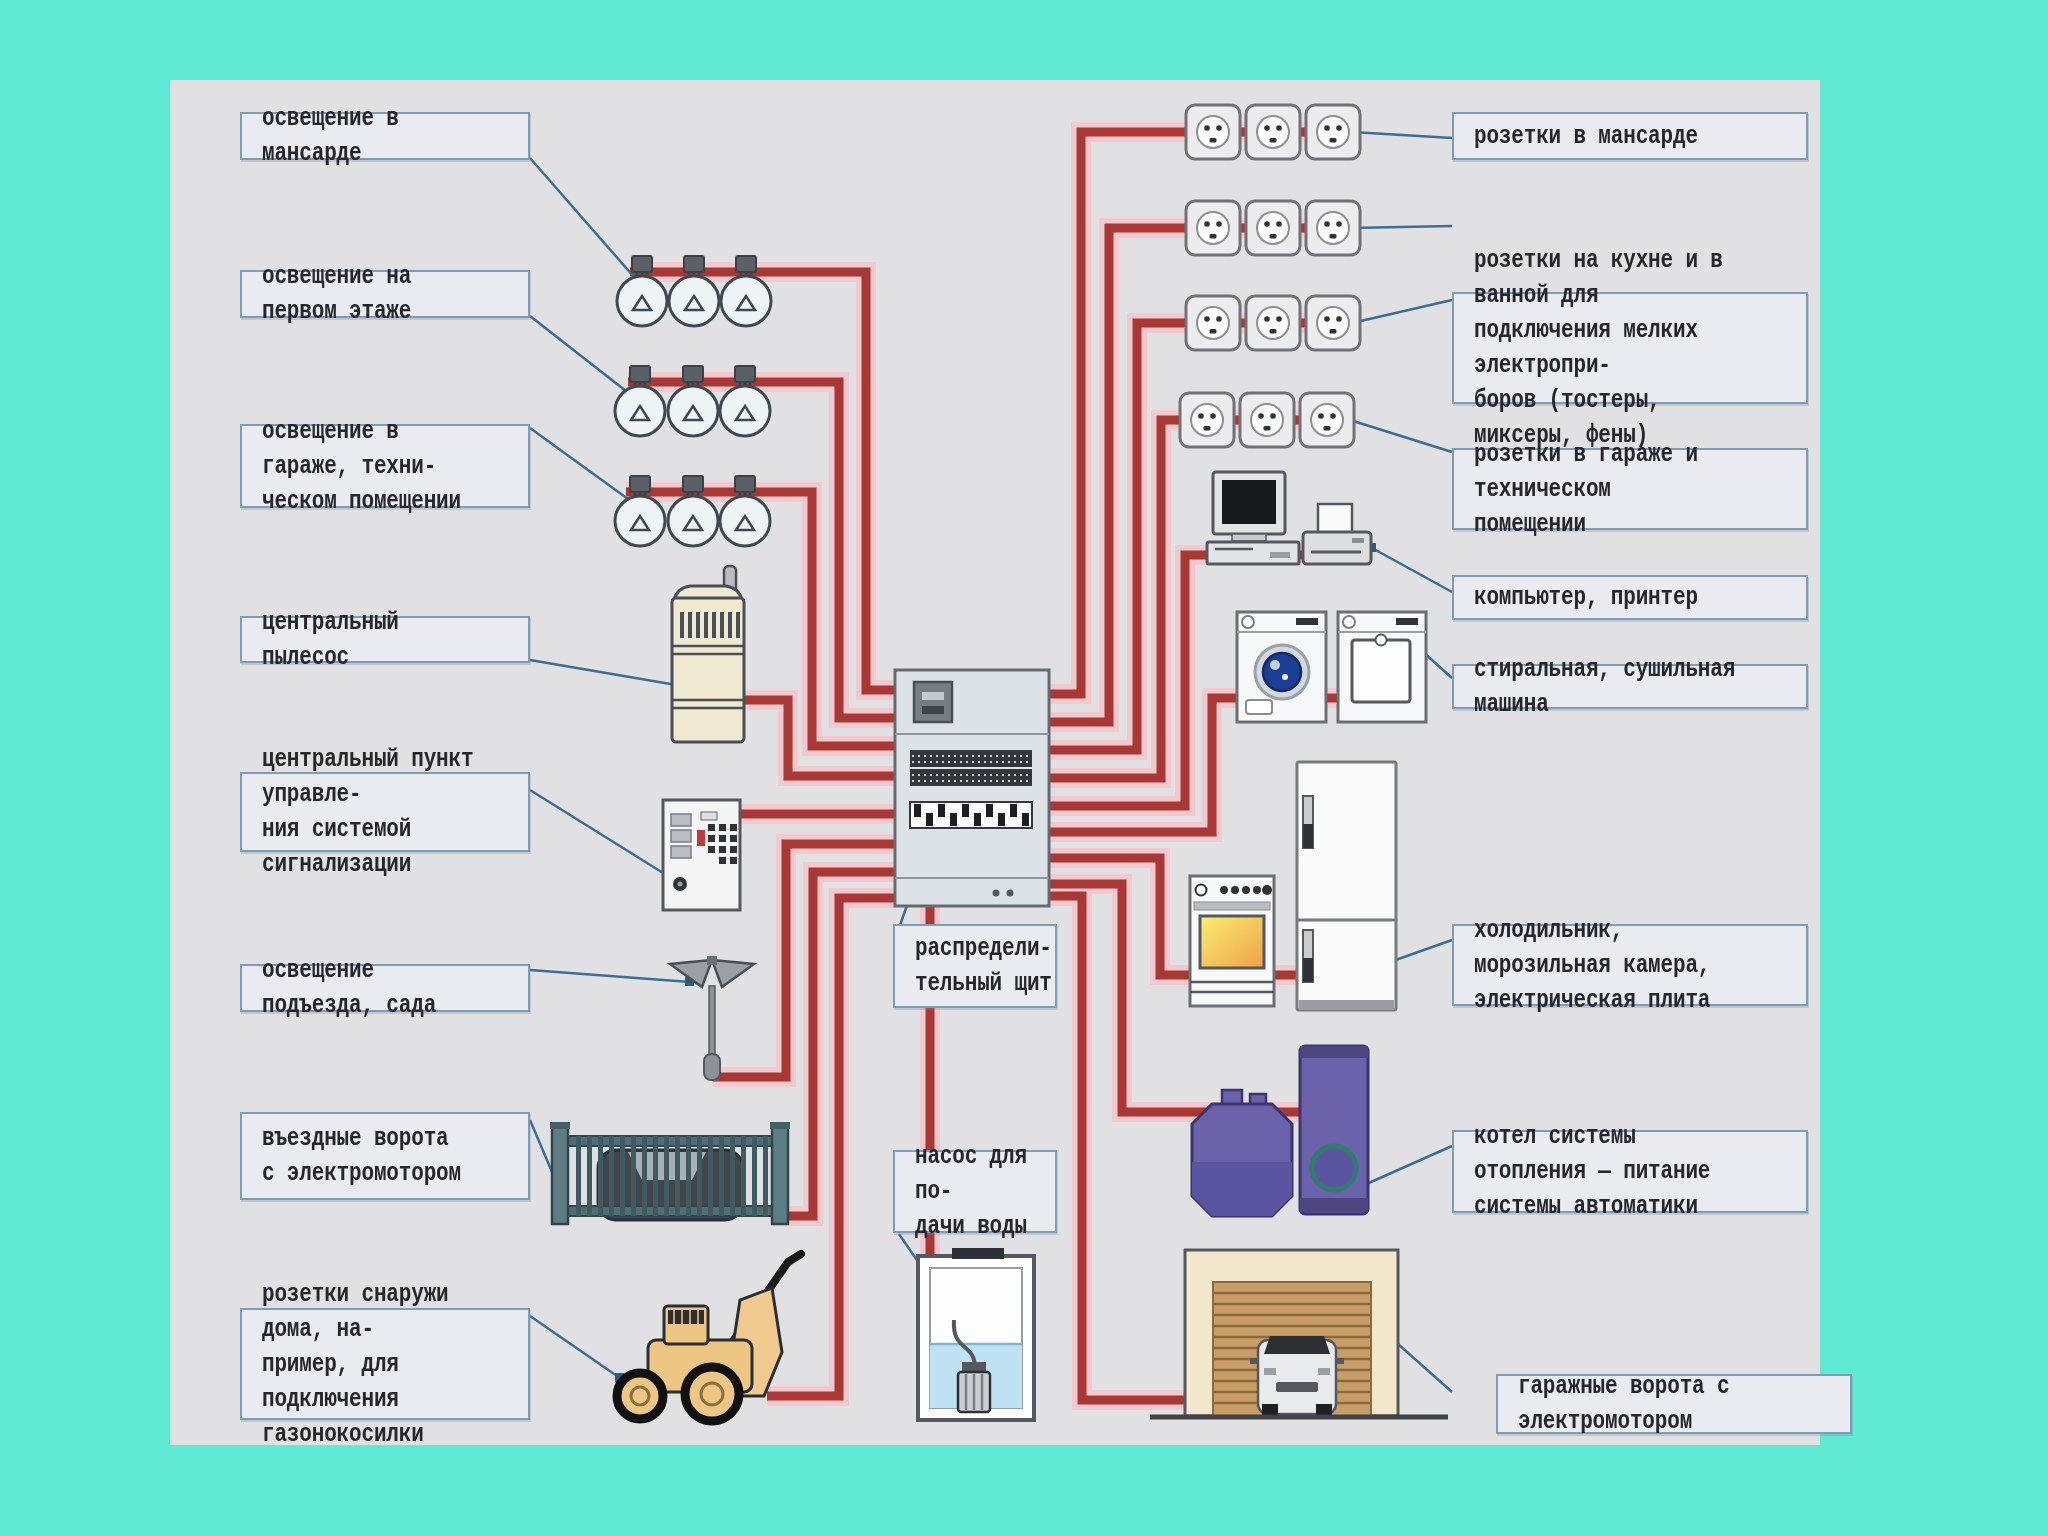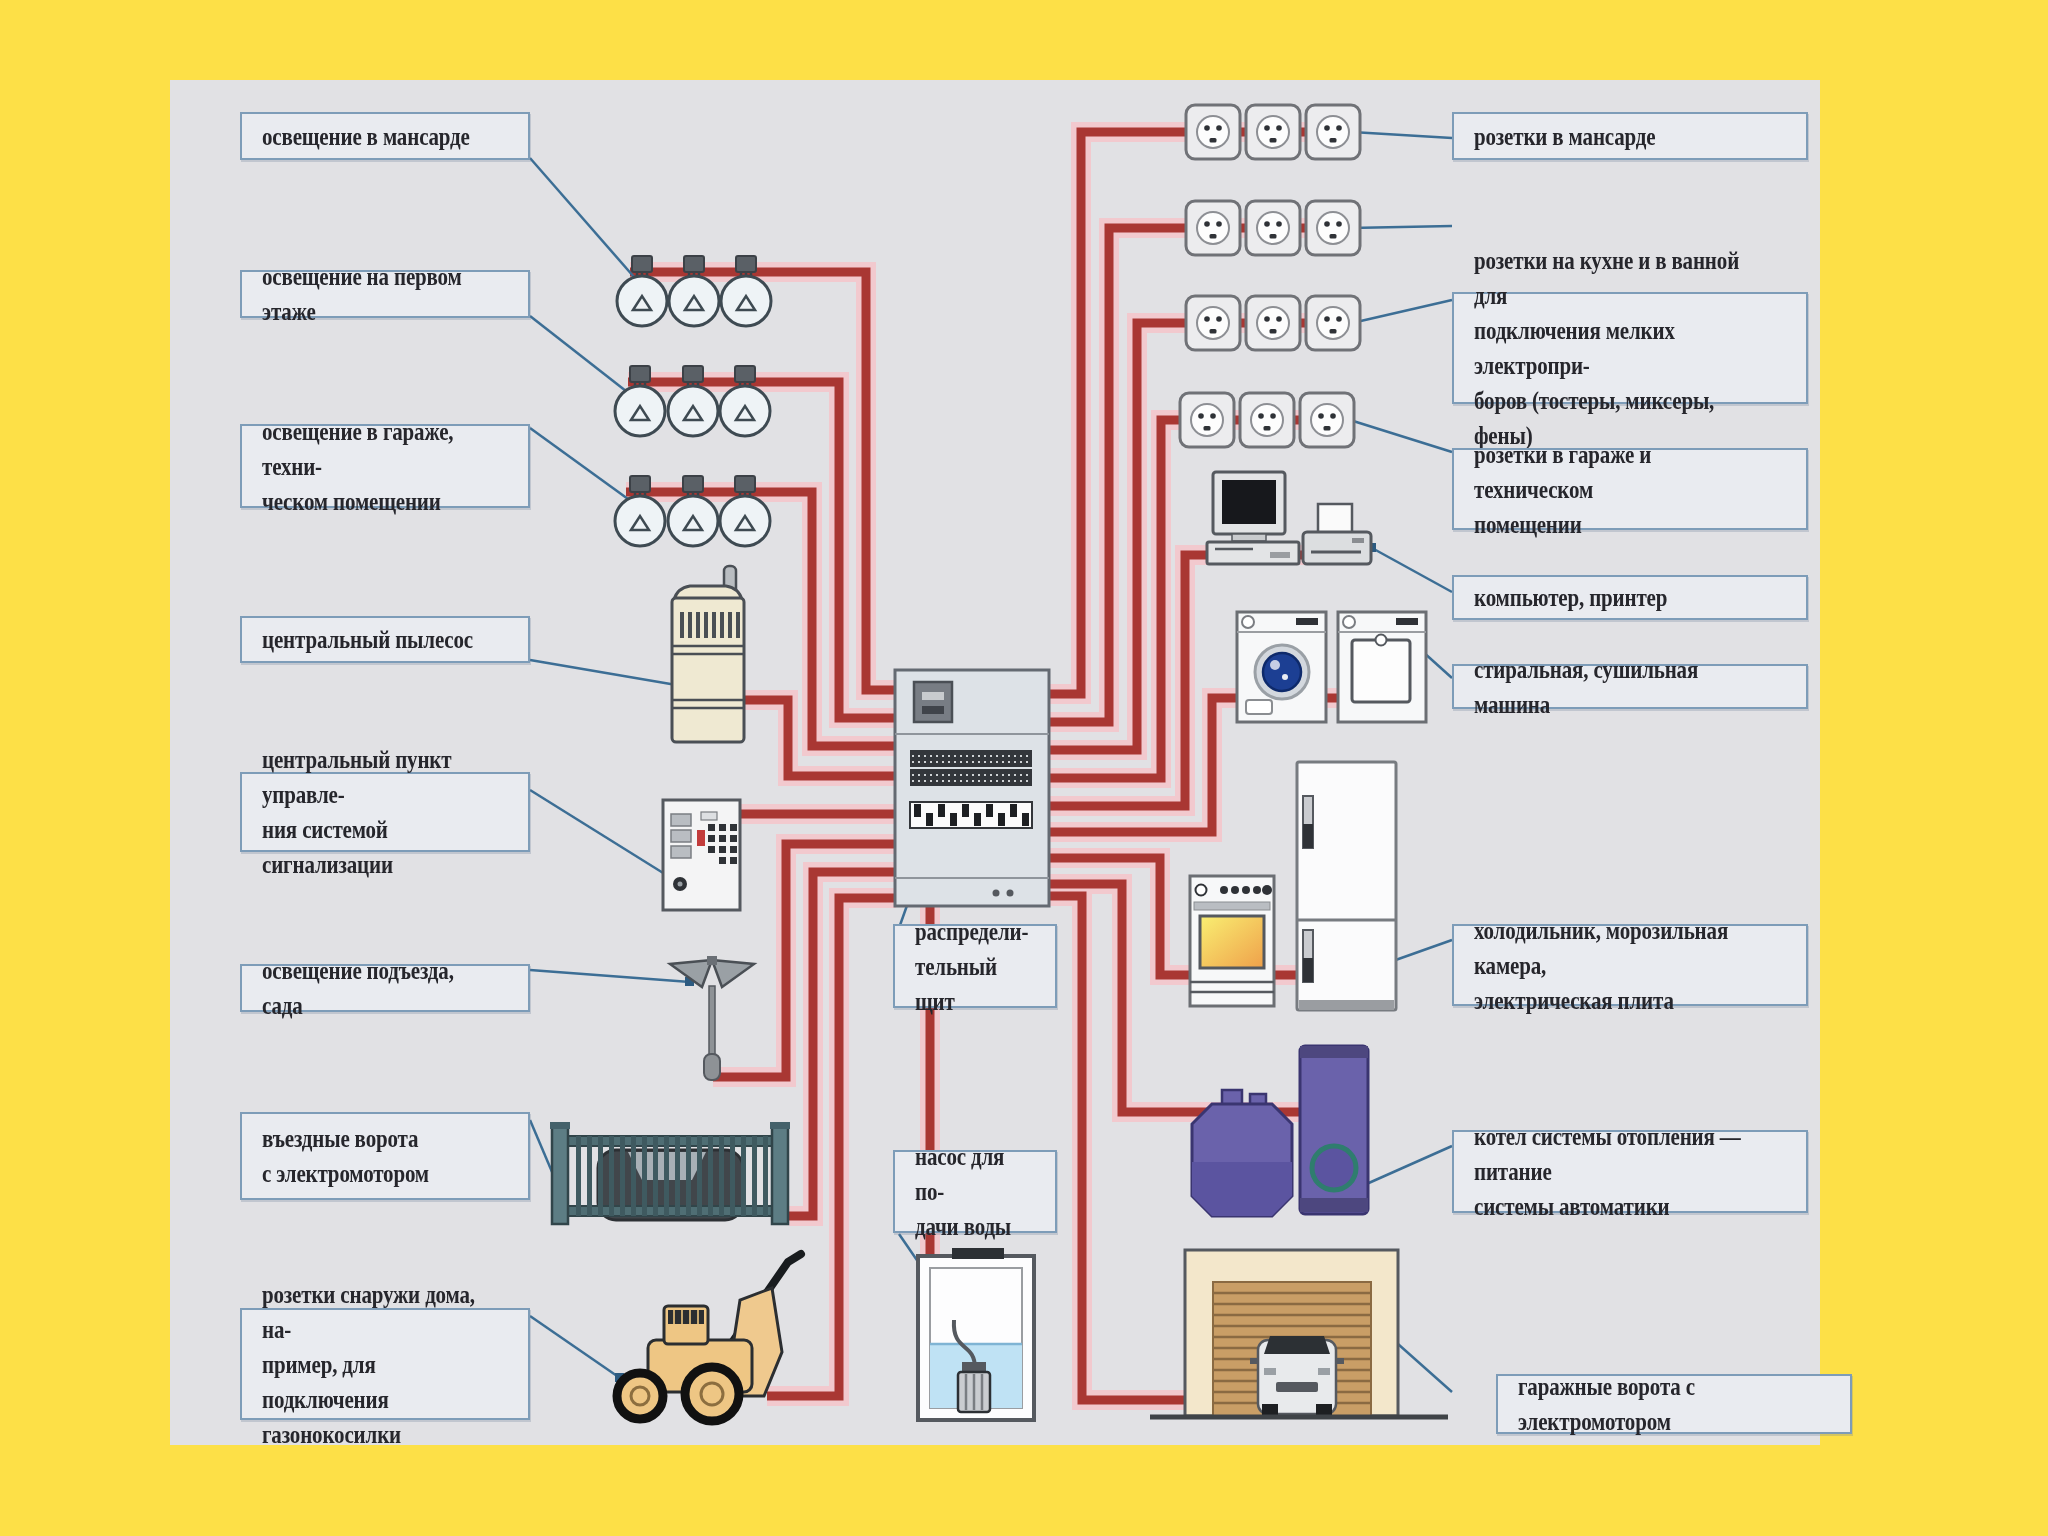"освещение в мансарде" .stage { background: #fde047 -> #5eead4; font-family: Liberation Serif, serif -> Liberation Mono, monospace }
